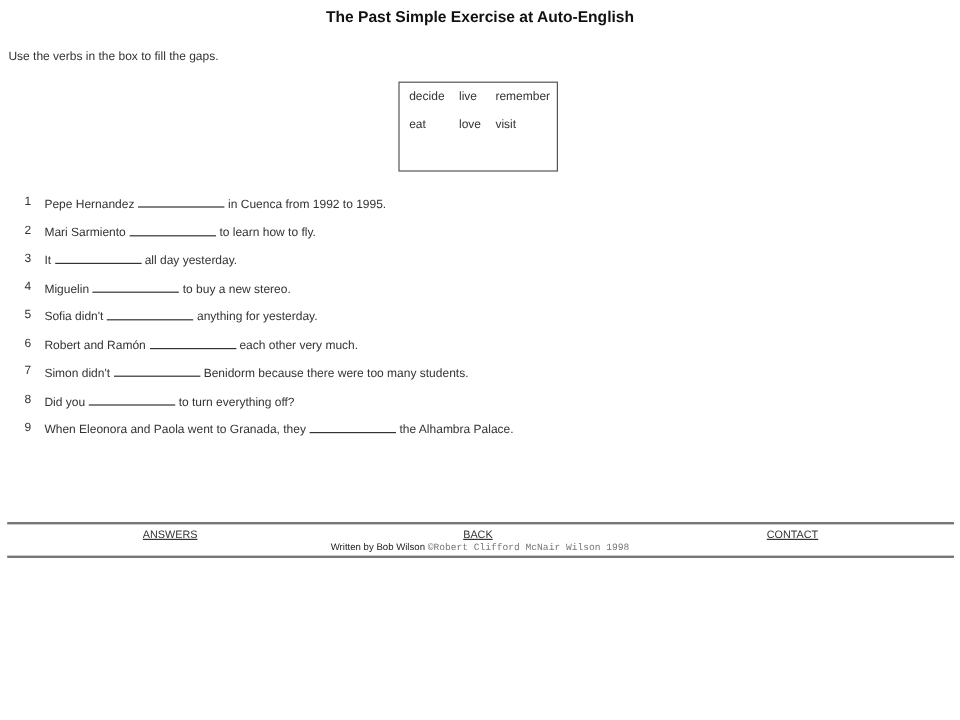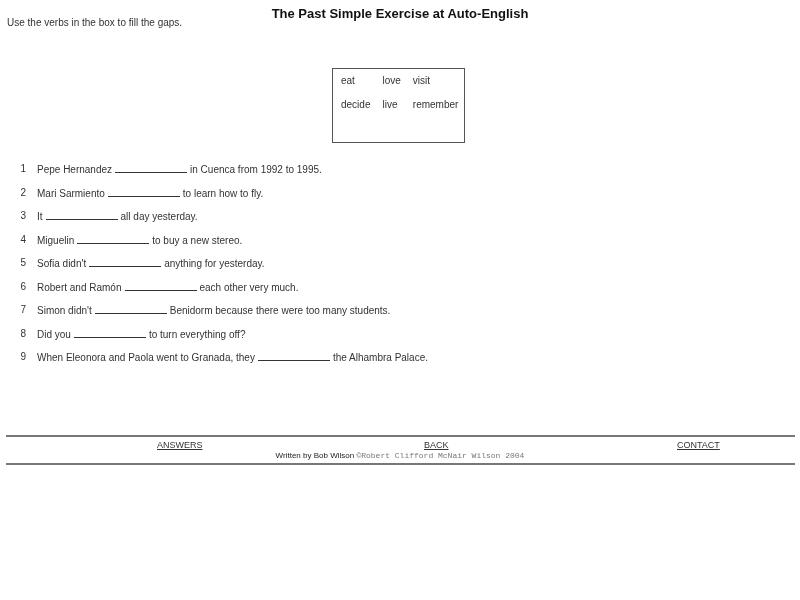"Use the verbs in the" .instructions { top: 17px -> 42px }
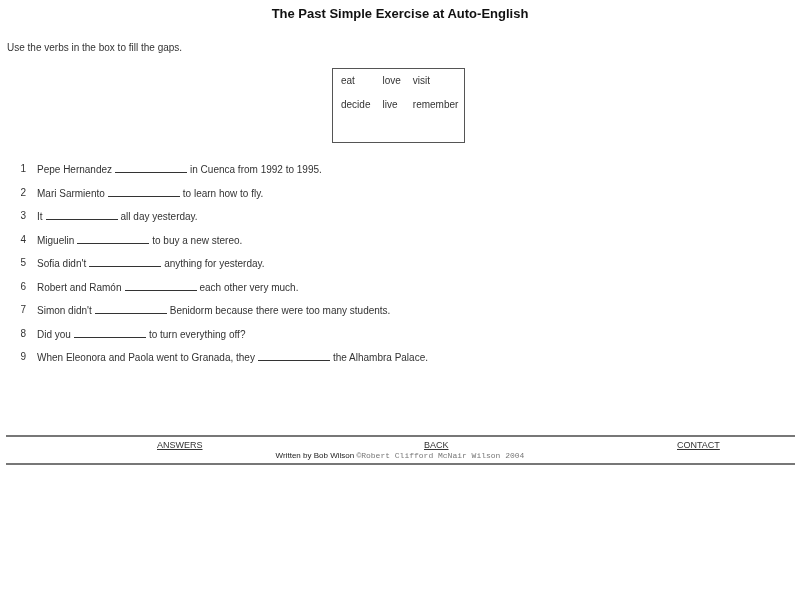"eat" tr { order: before "decide" -> after "decide" }
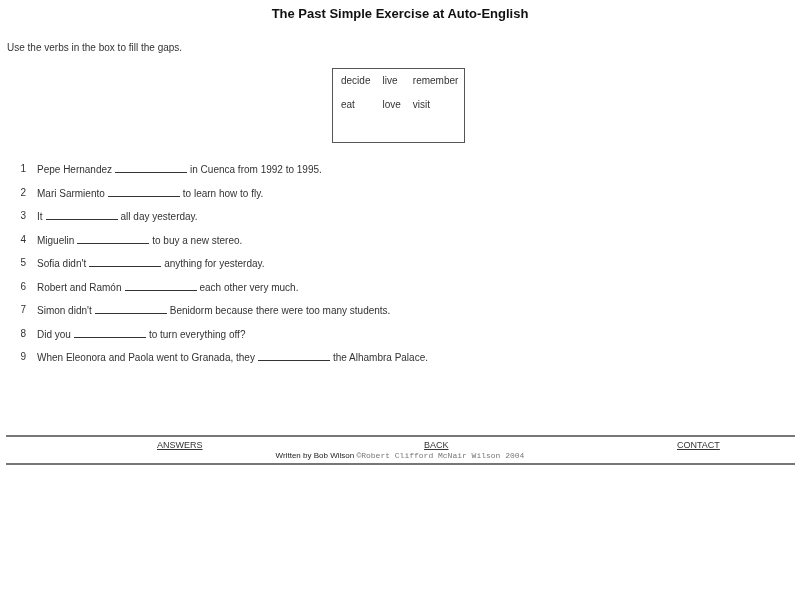"ANSWERS" .footer-link { margin-left: 38px -> none }
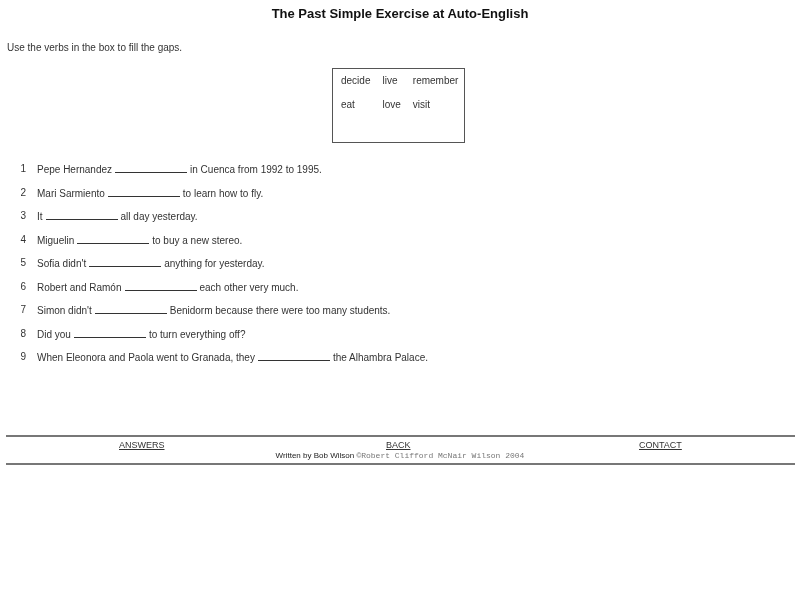"©Robert Clifford McNair Wilson 2004" span.copyright { text: 2004 -> 1998 }
